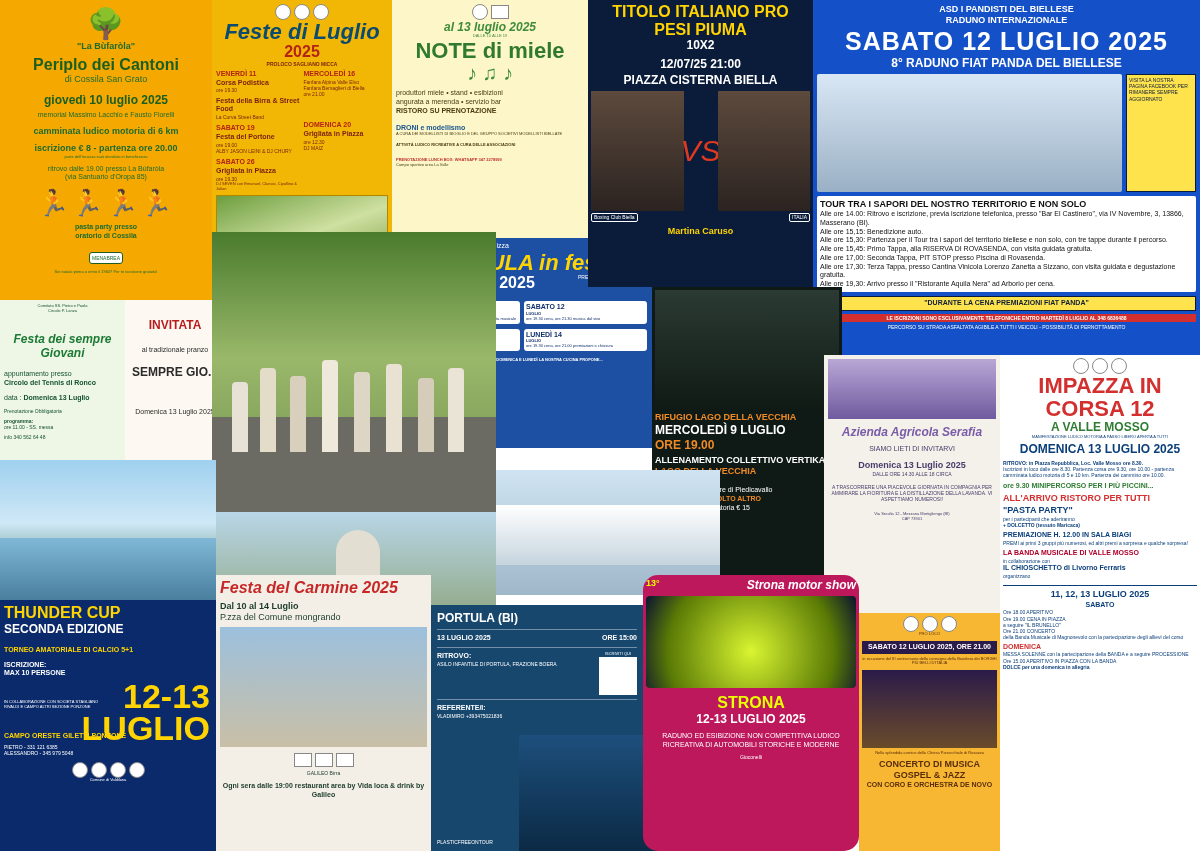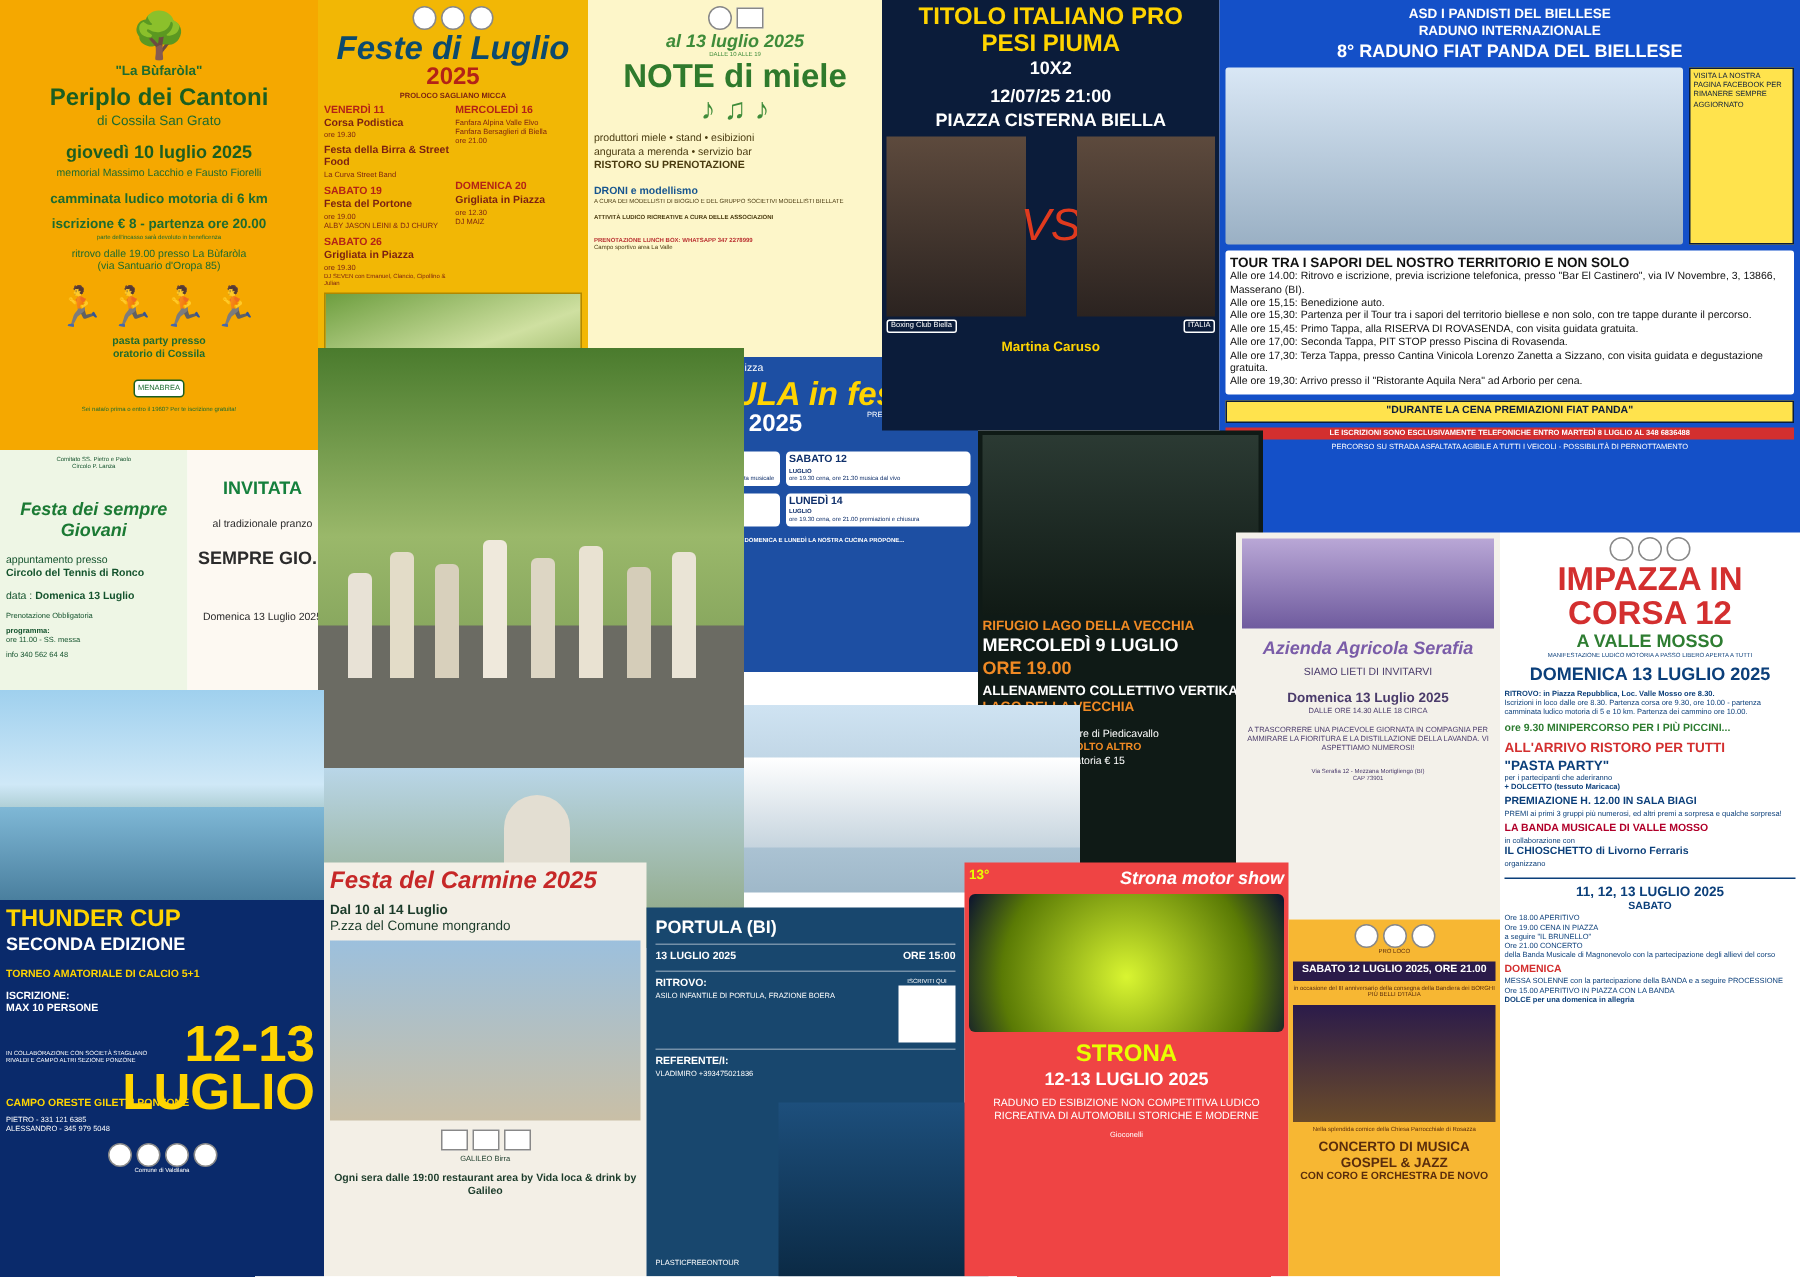"SABATO 12 LUGLIO 2025" h1.ctr { html: none -> <h1>SABATO 12 LUGLIO 2025</h1> }
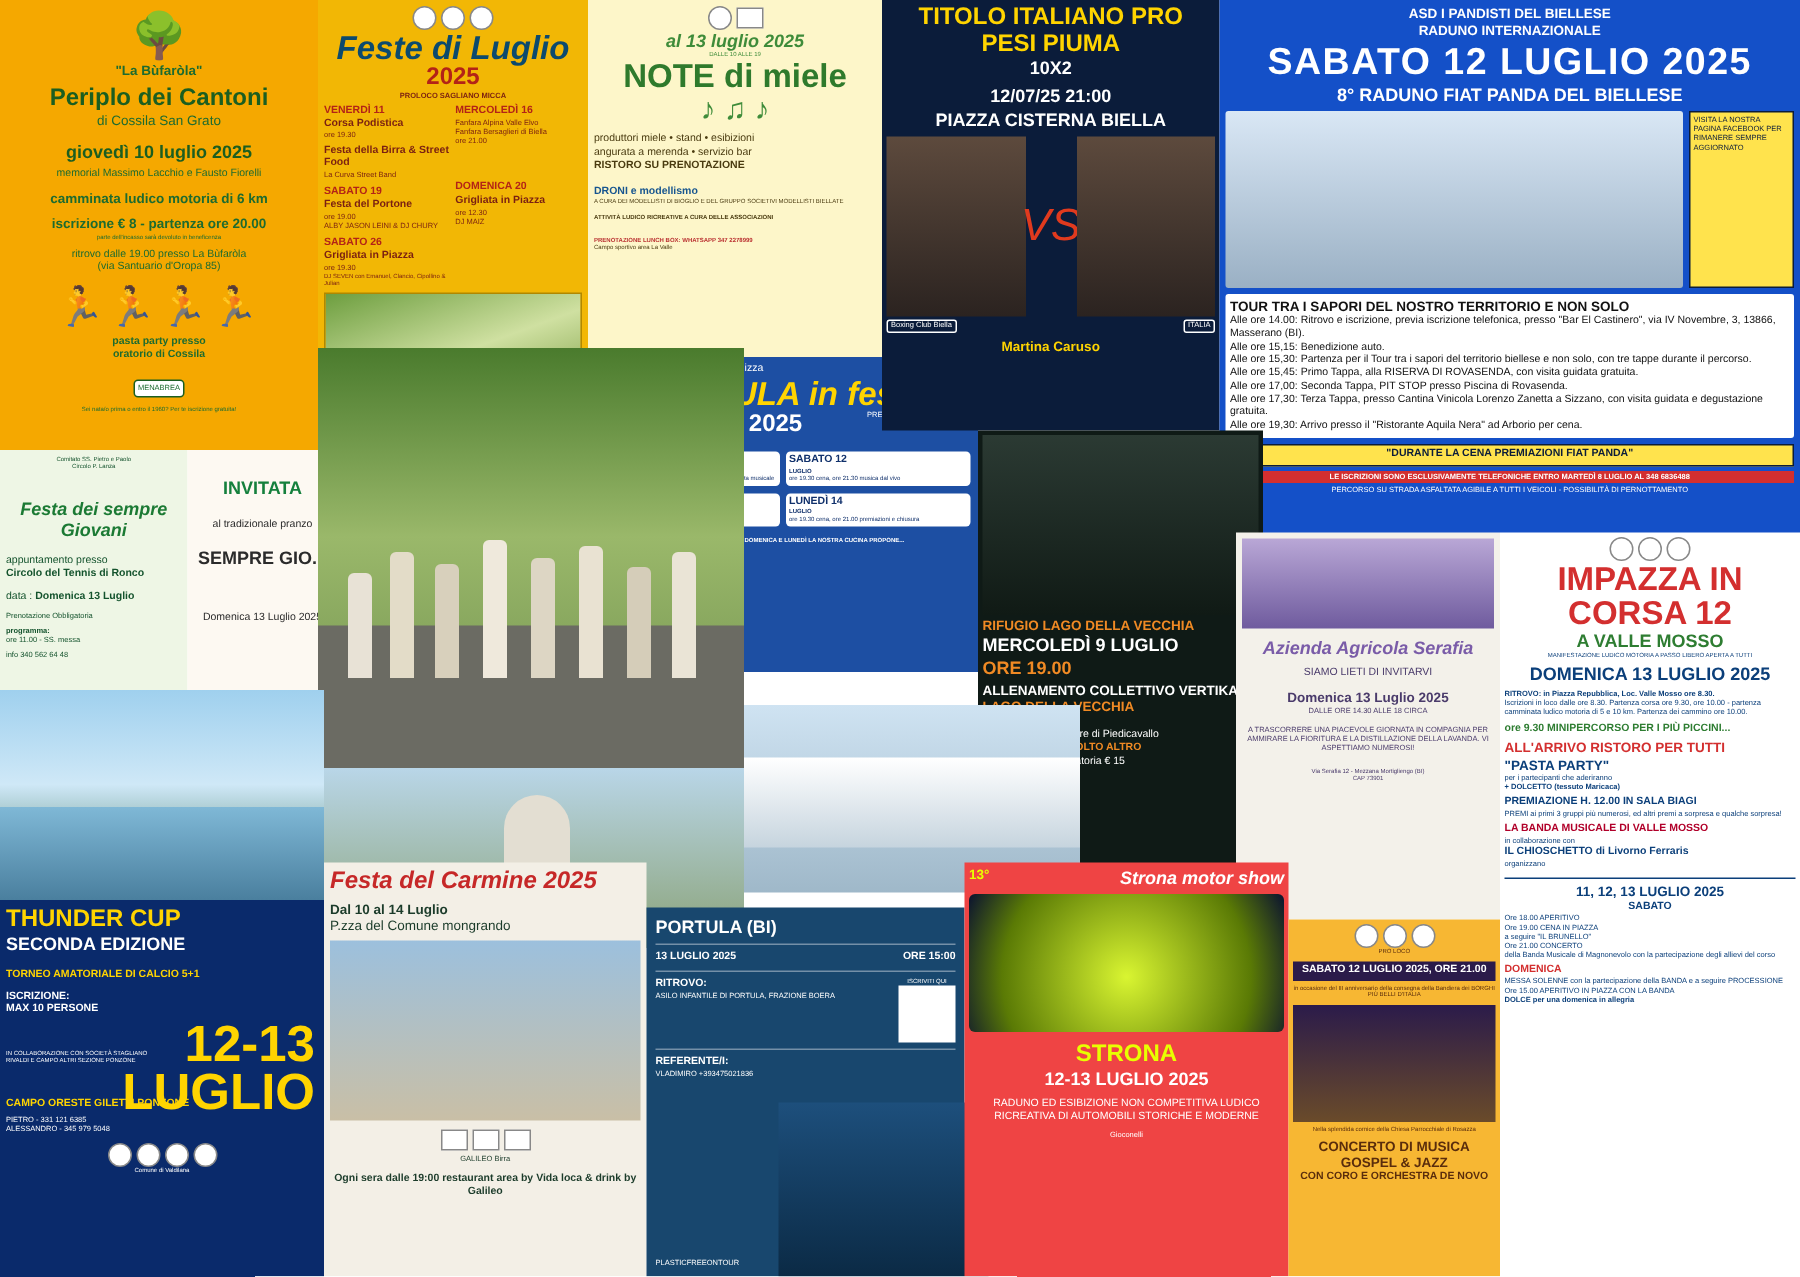"INVITATA" #p8 .red { color: #15803d -> #b91c1c }
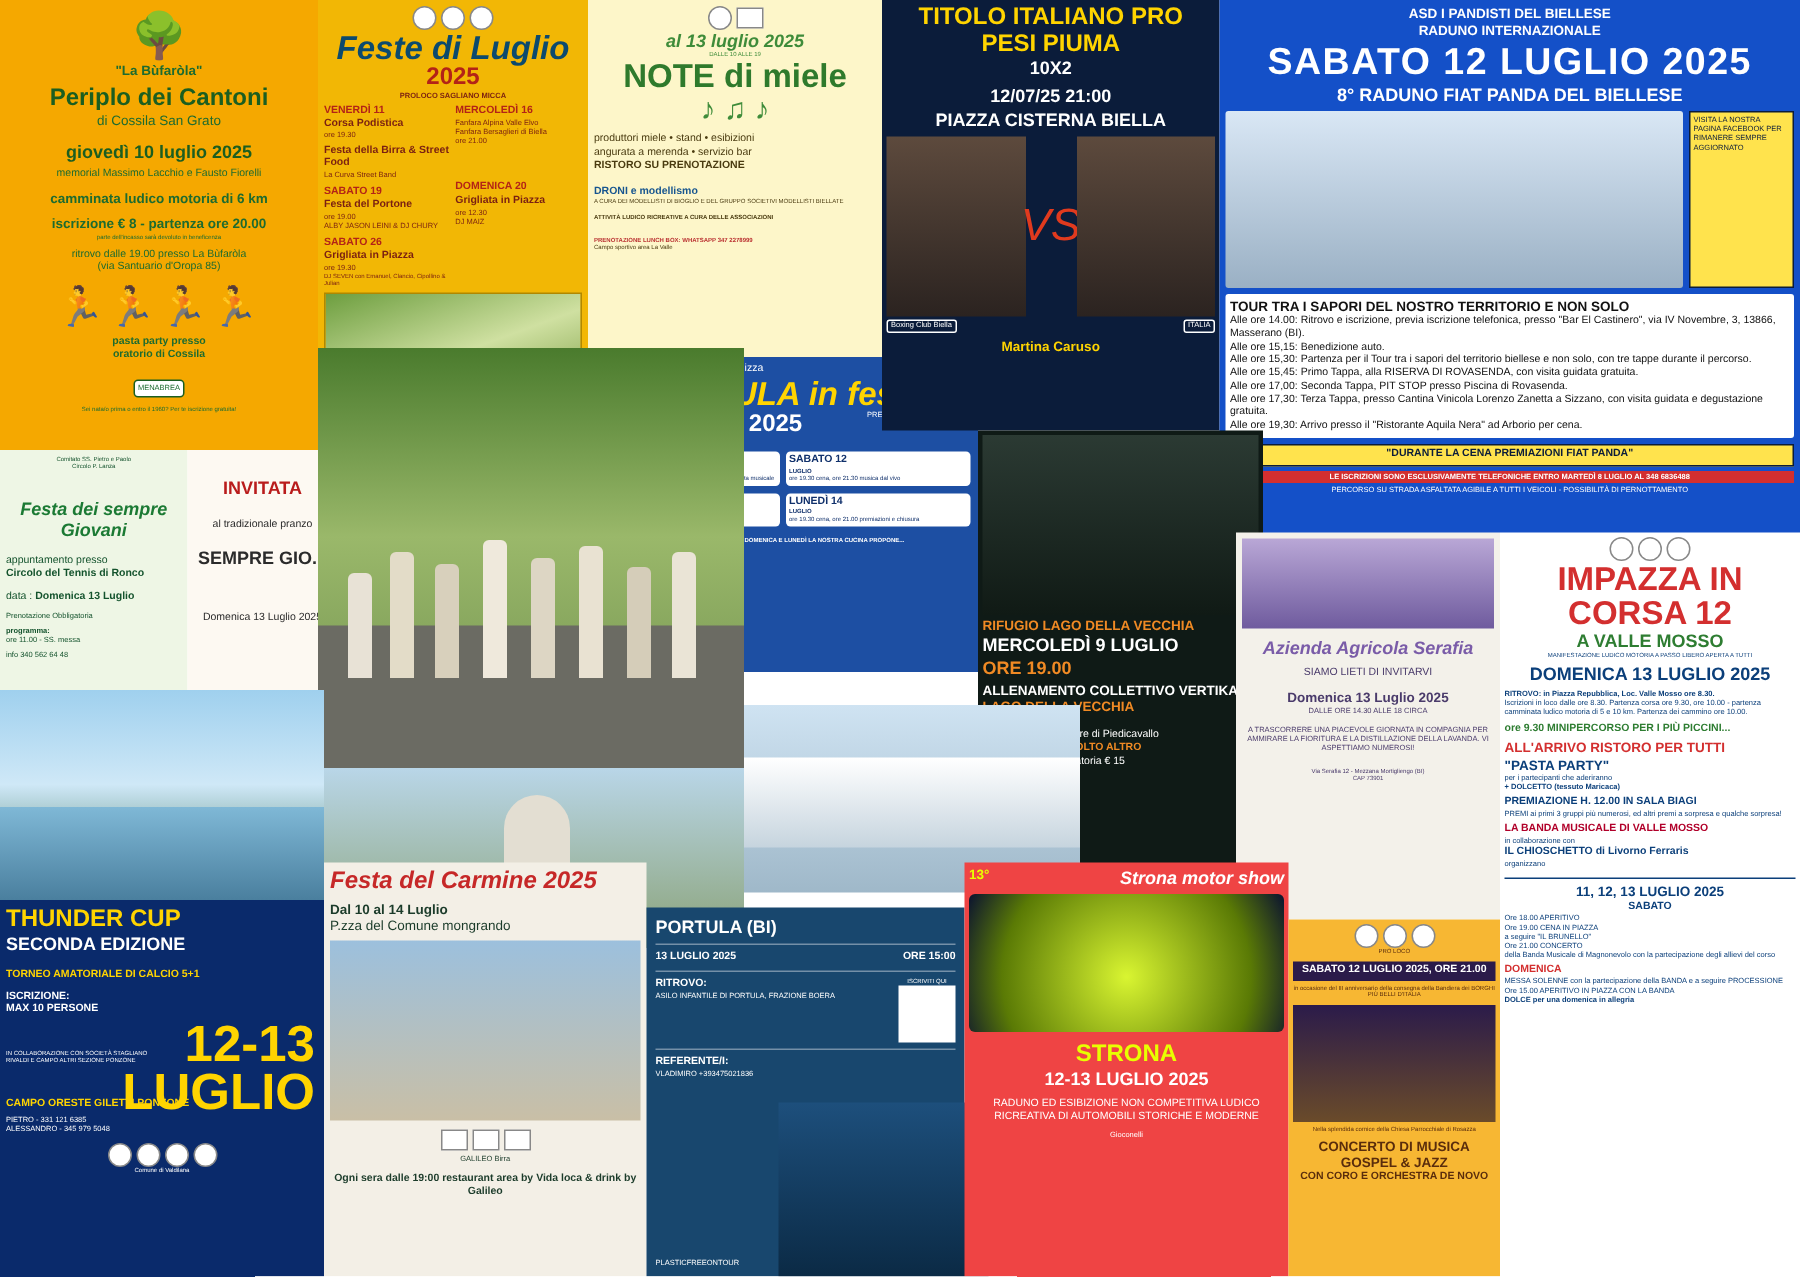"13°" #p20 { background: #ef4444 -> #be185d; border-radius: none -> 15px }
